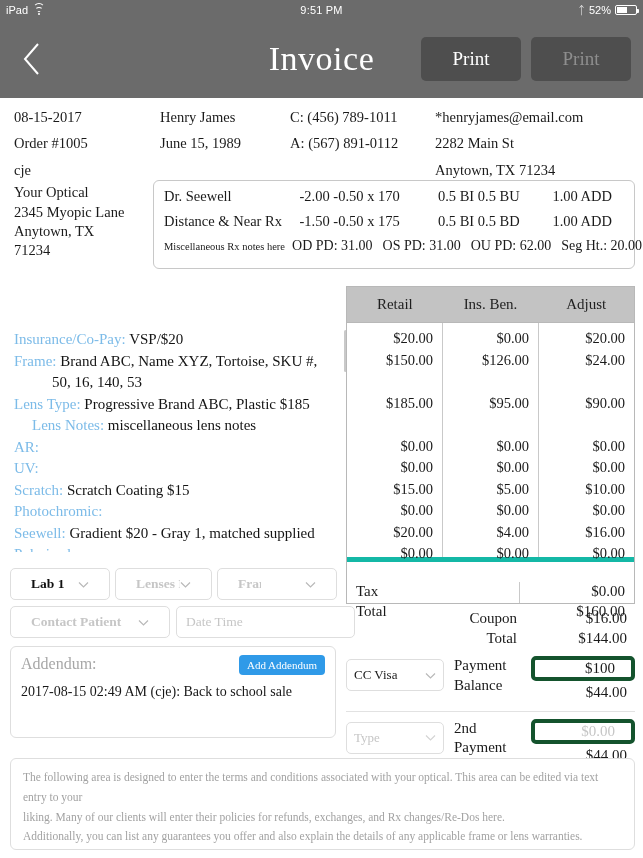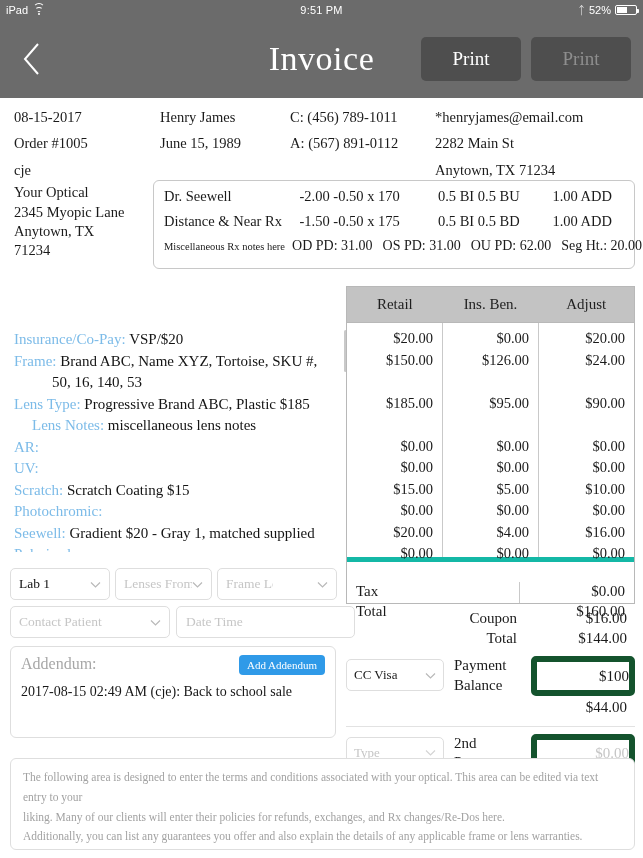"Lab 1" .sel { font-weight: none -> bold; padding: 0 8px -> 0 20px }
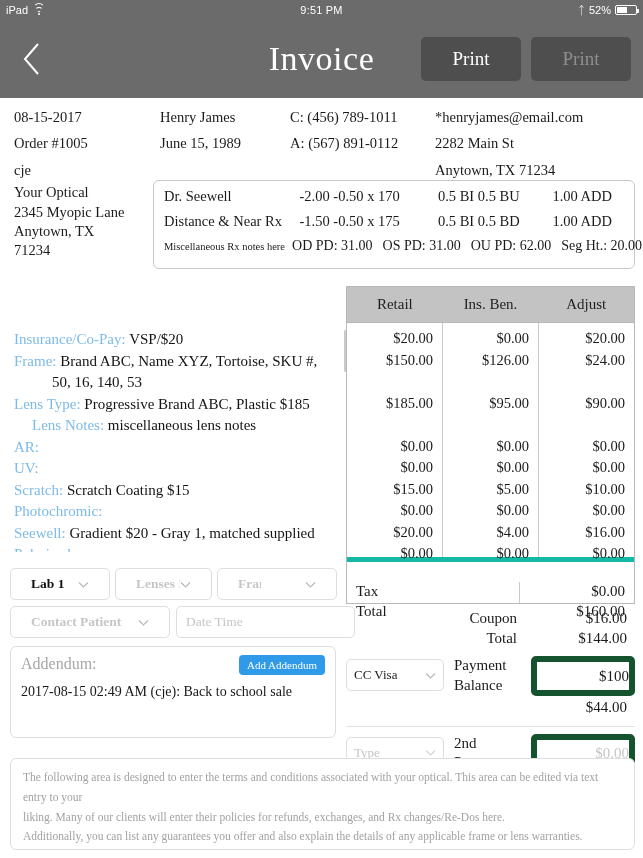"$100" .pay-input { border: 6px solid #14532d -> 4px solid #14532d; height: 40px -> 25px; padding-right: 0 -> 16px }
